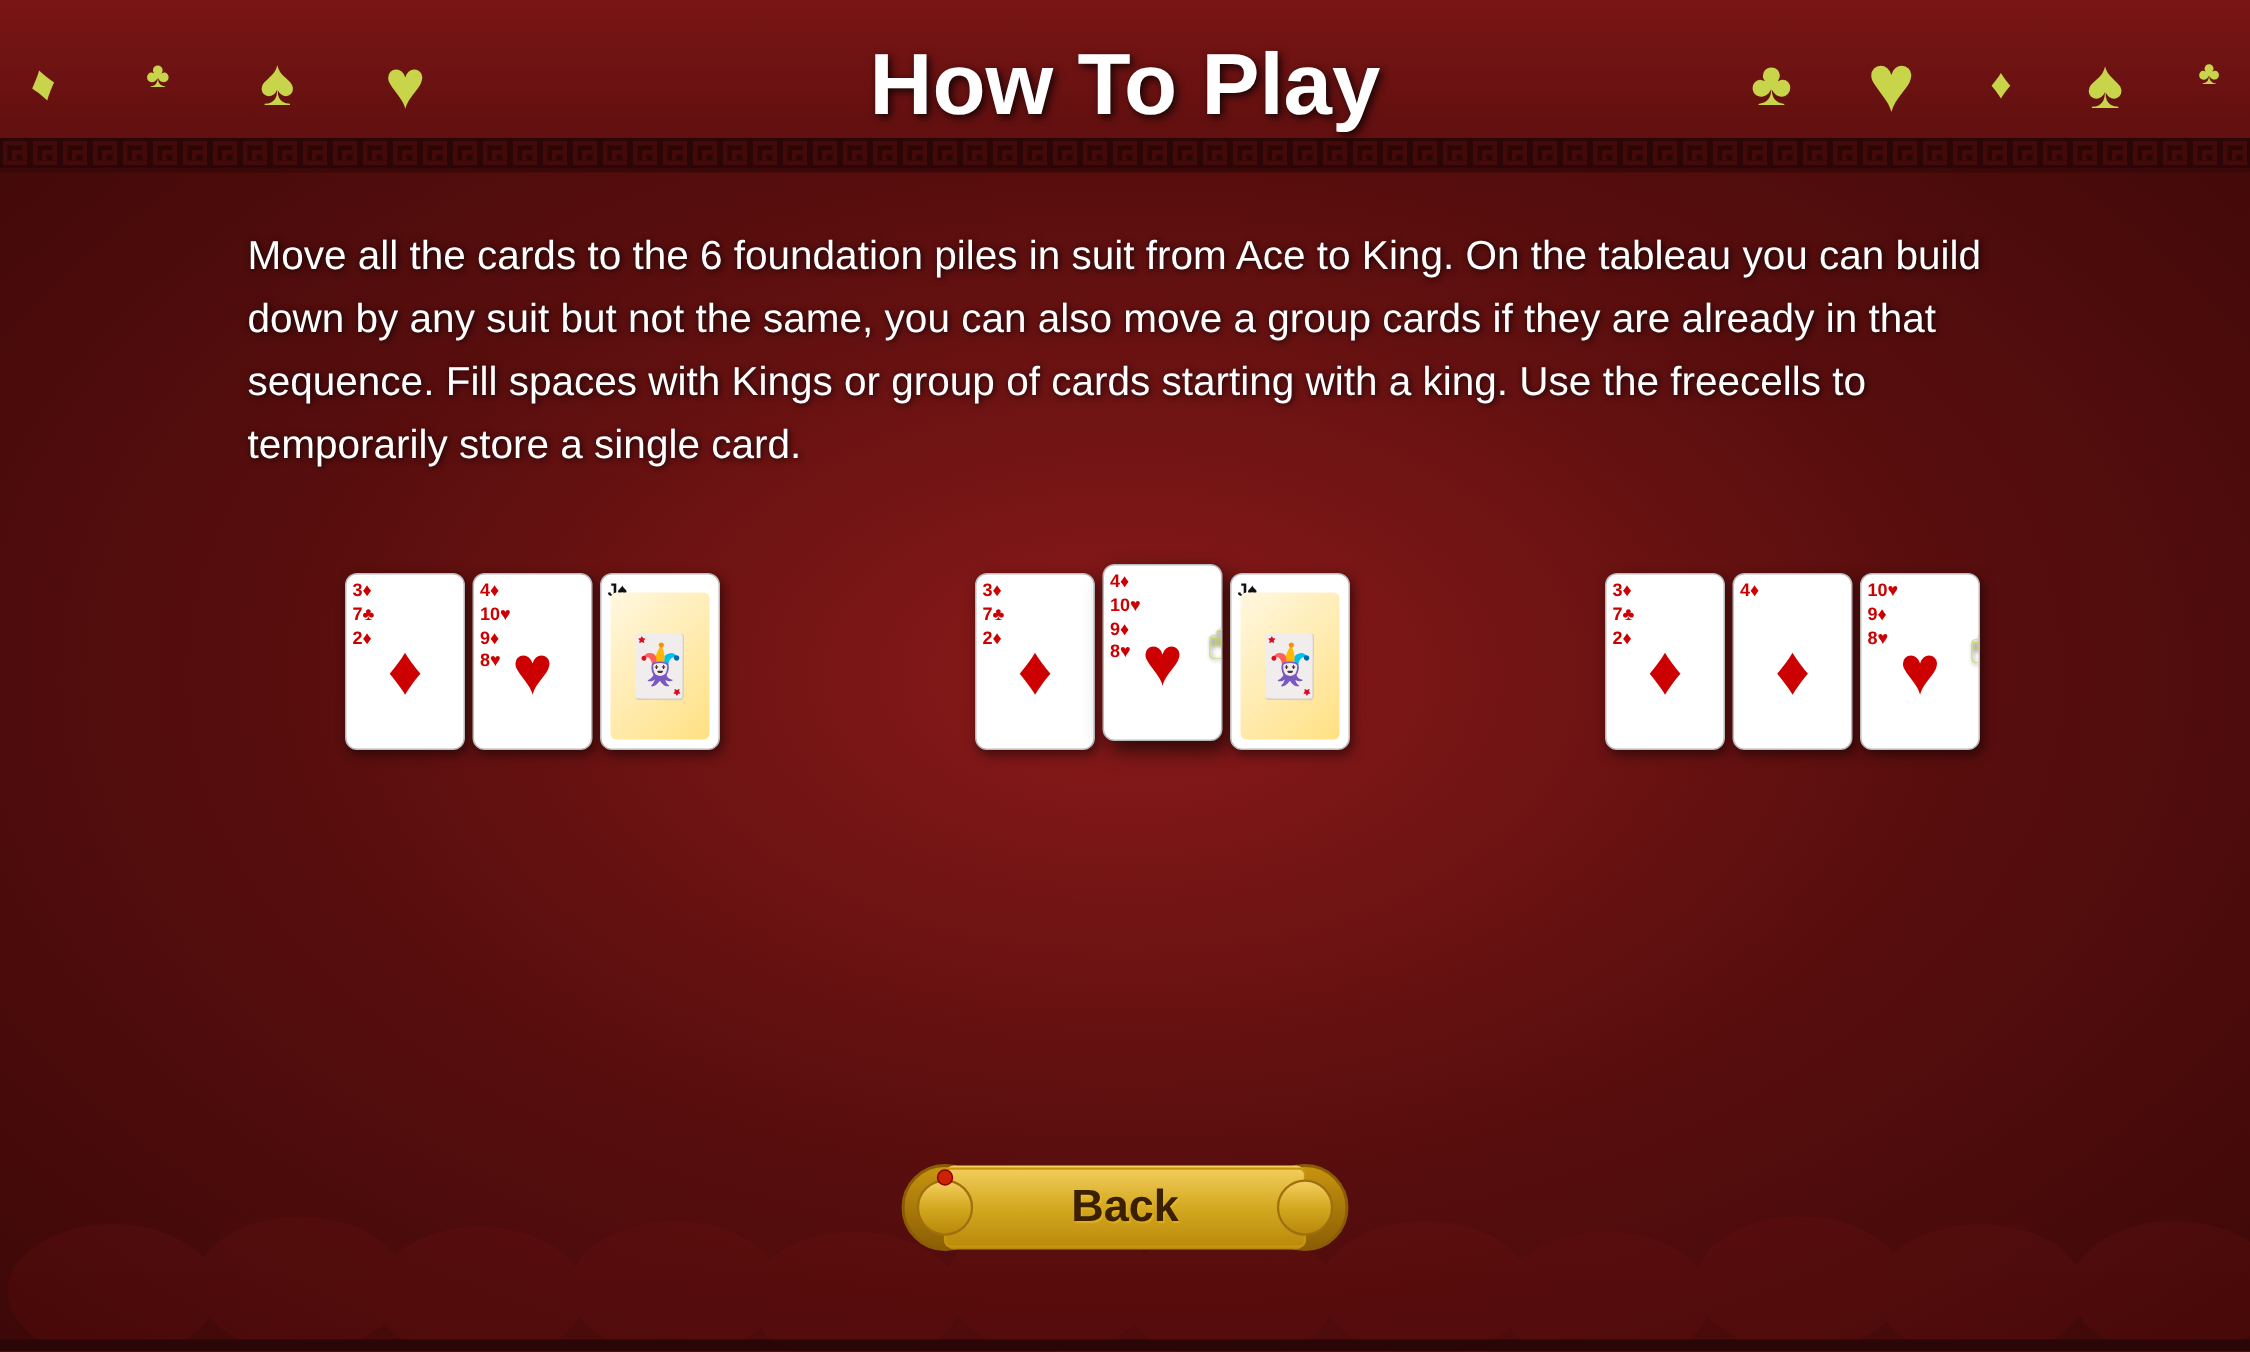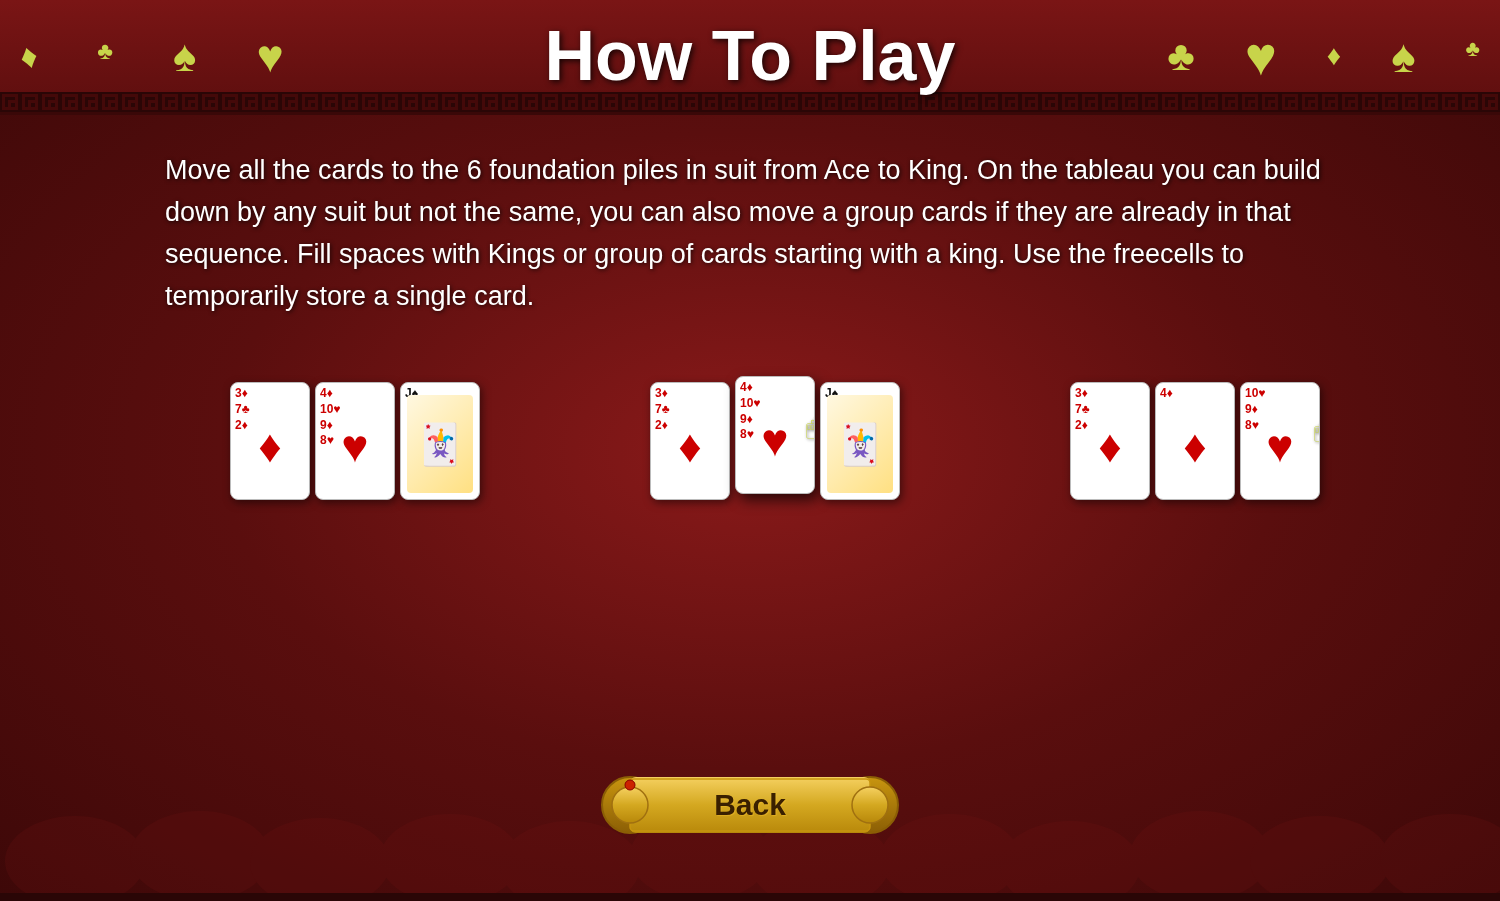"How To Play" .header-title { font-size: 70px -> 58px }
